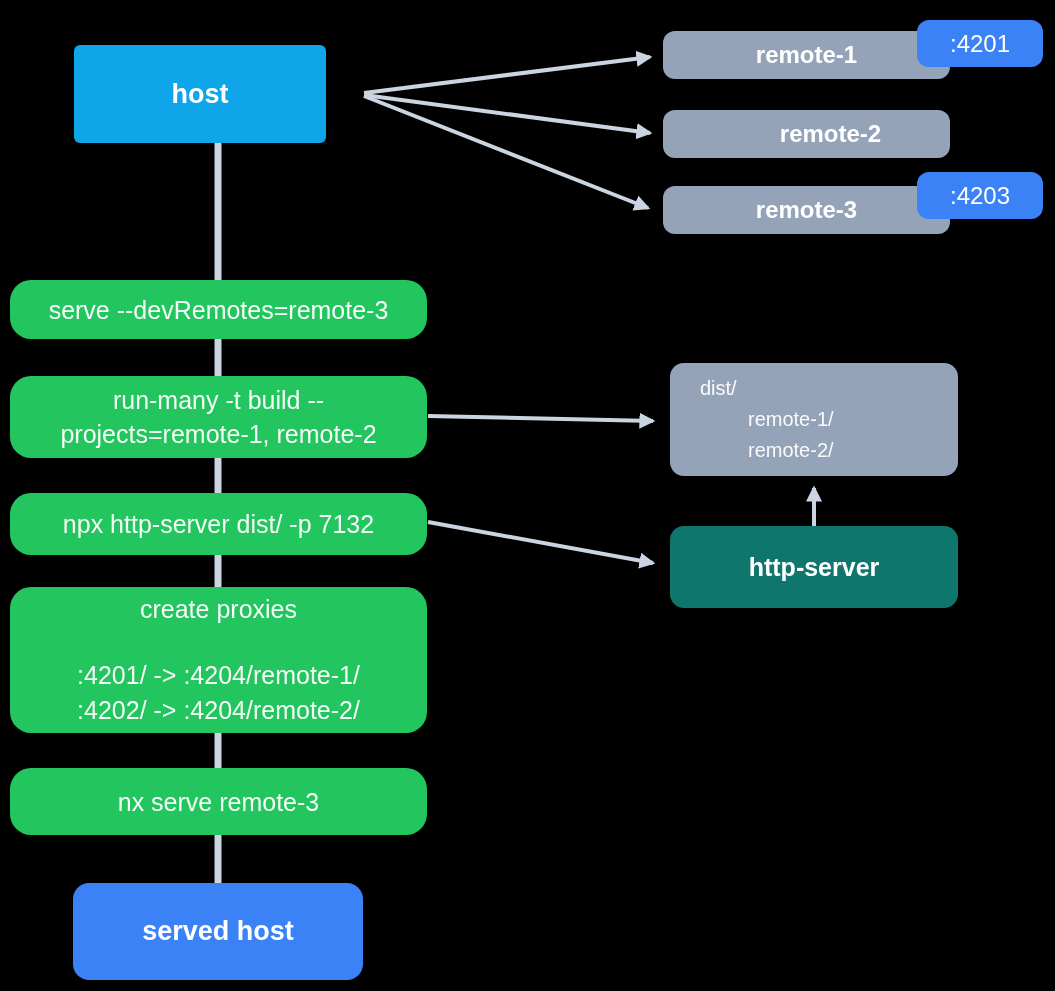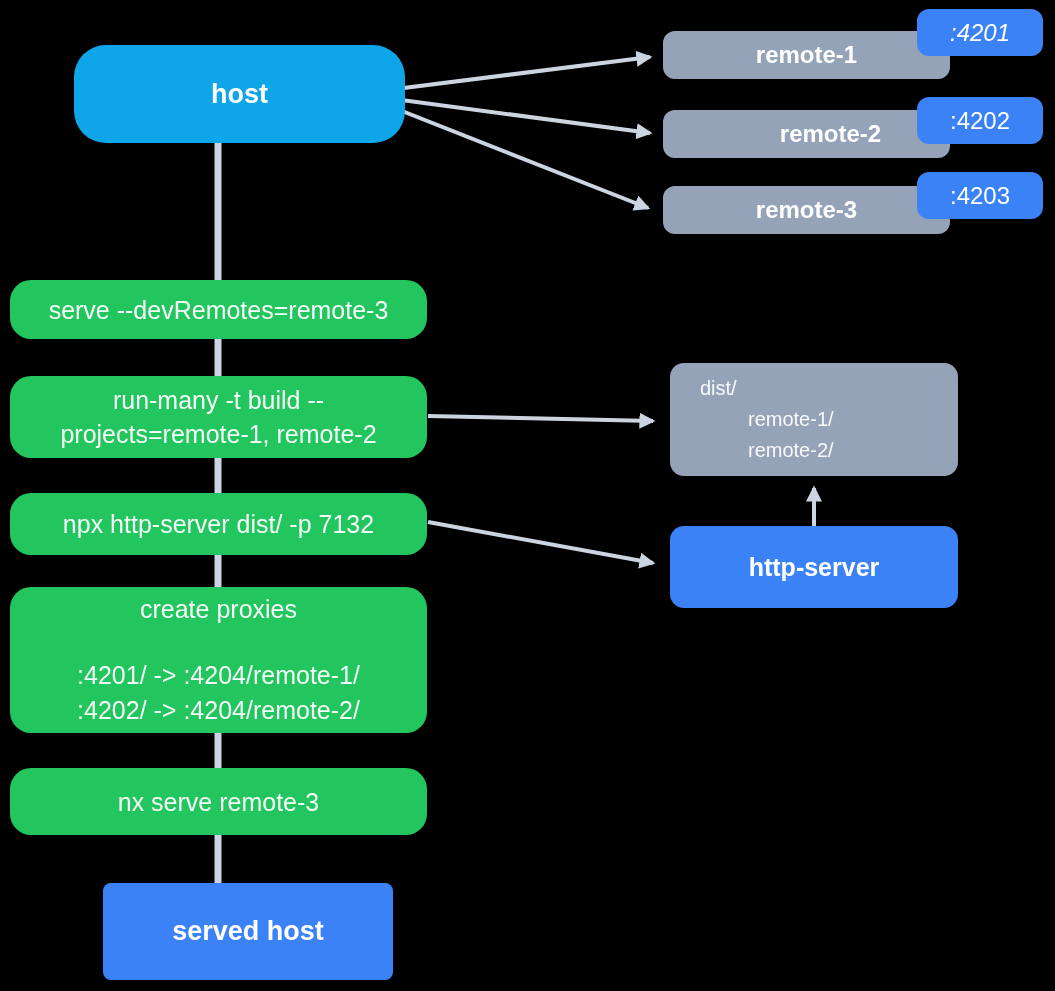":4201" .badge-1 { font-style: italic -> none; top: 9px -> 20px }
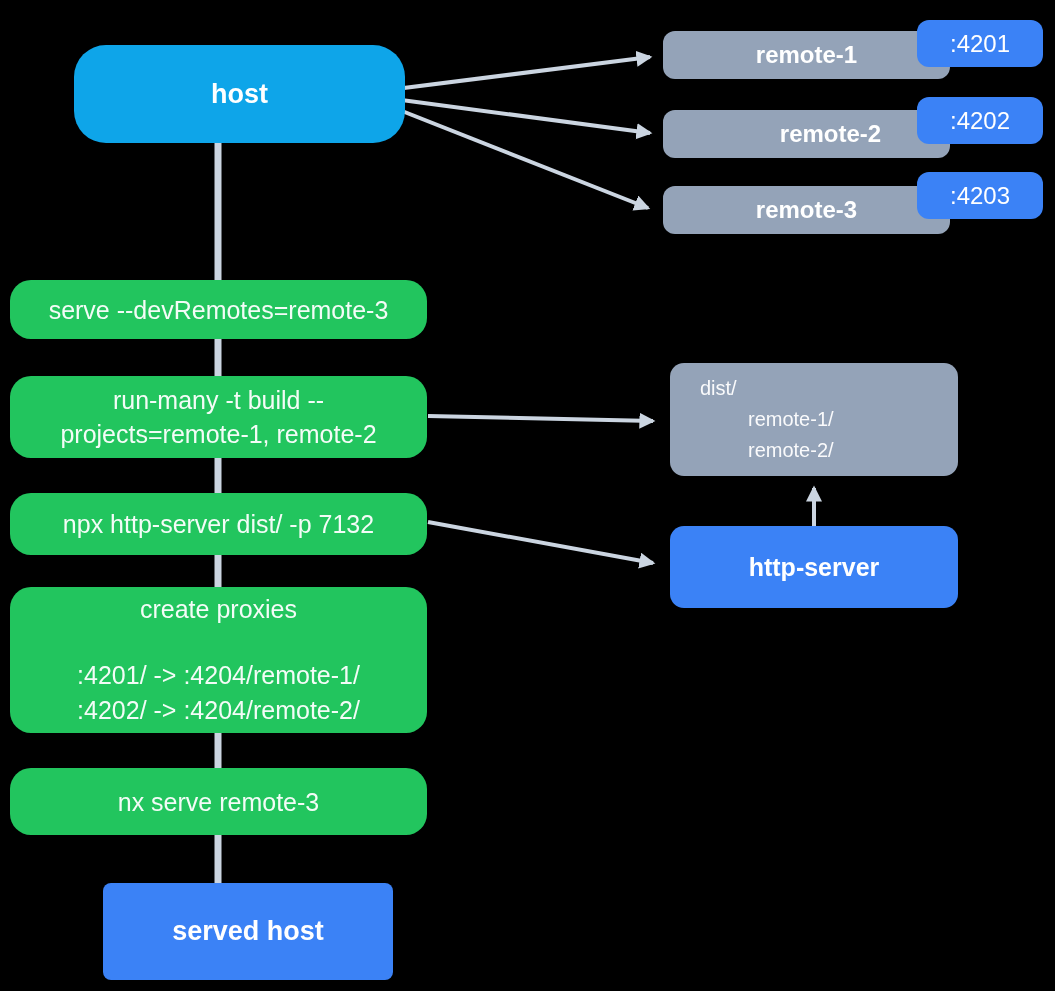"host" .host { border-radius: 32px -> 6px; width: 331px -> 252px }
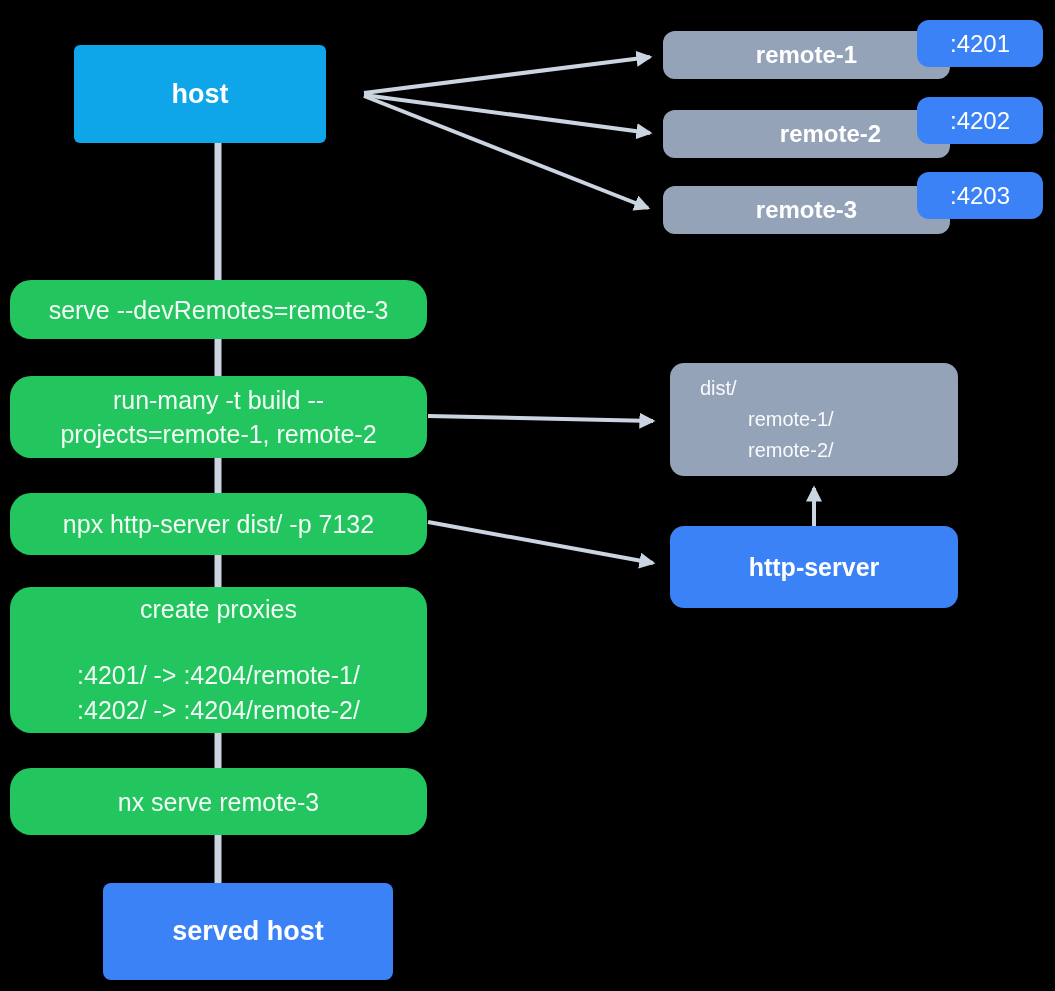":4202" div.box { html: <div>:4202</div> -> none }
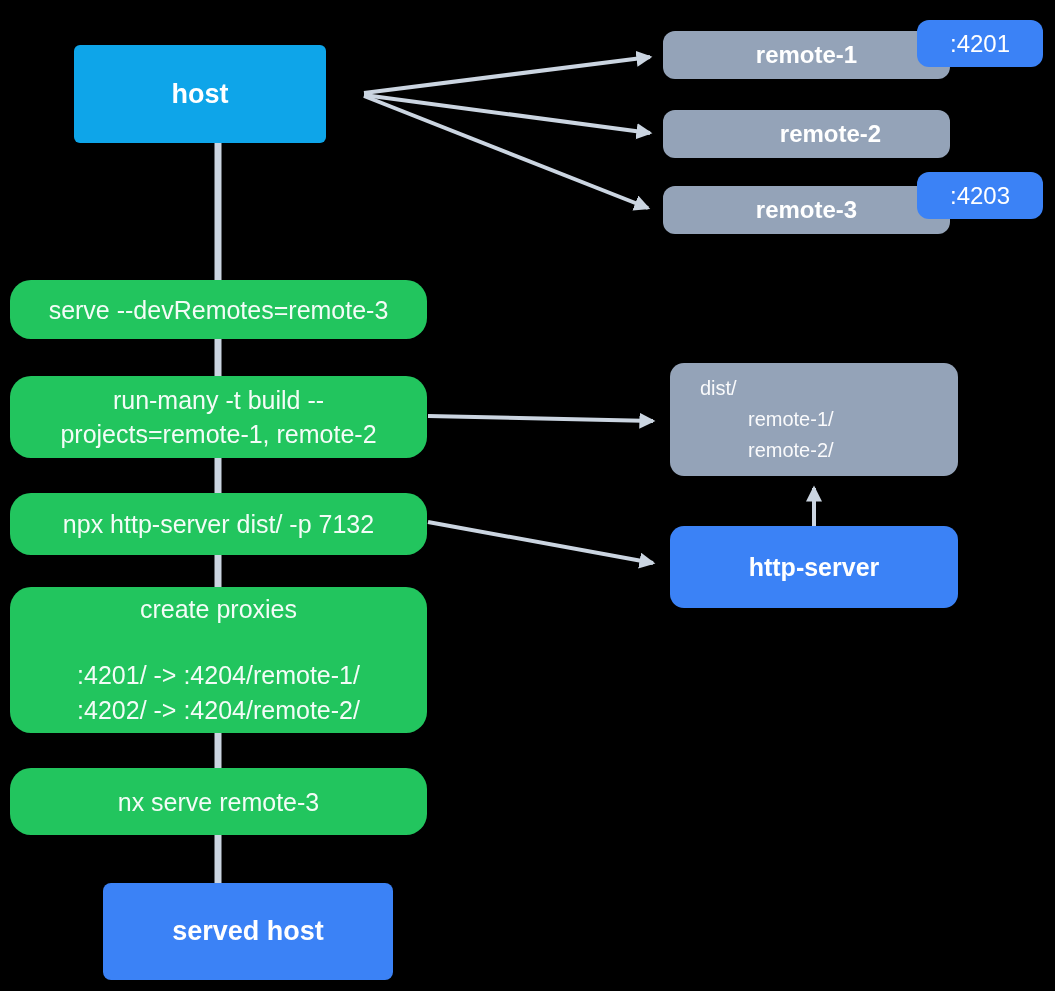"http-server" .http-server { background: #3b82f6 -> #0f766e }
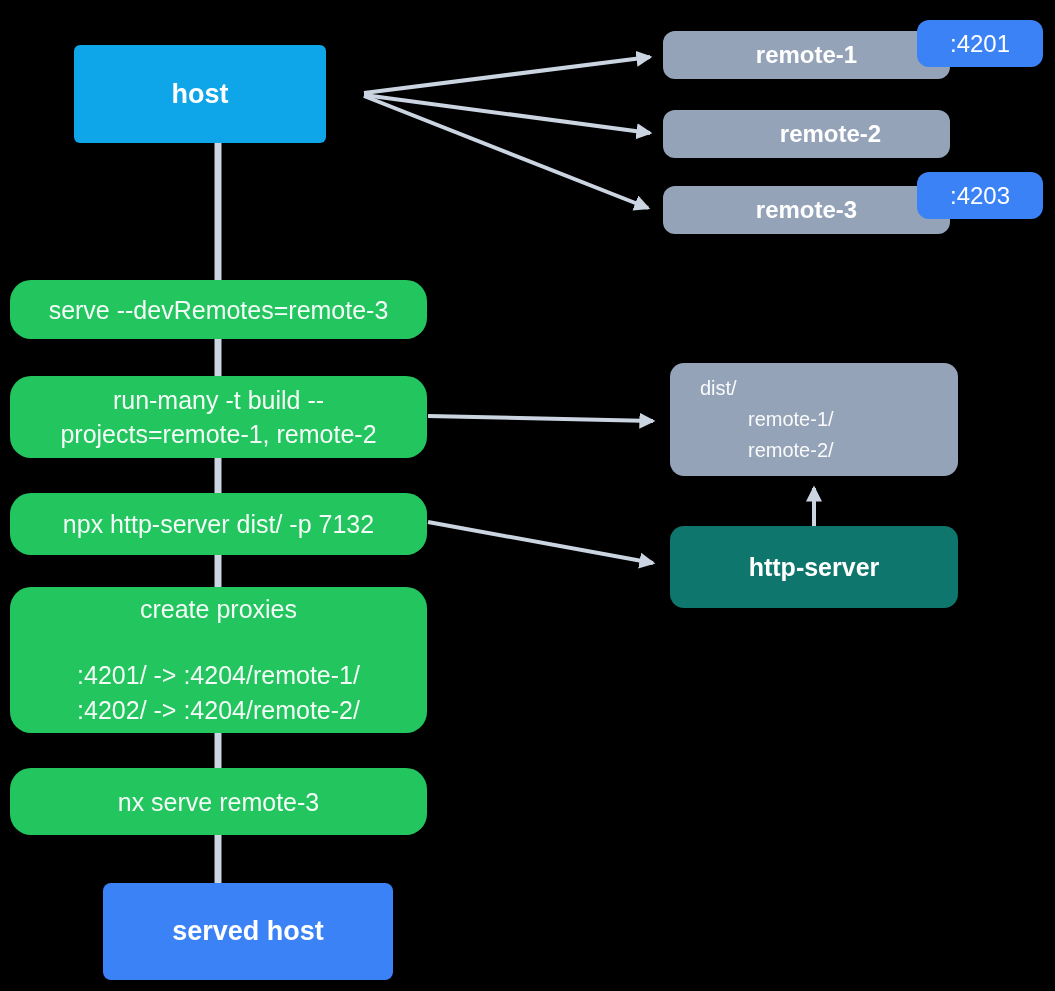"served host" .served-host { border-radius: 8px -> 16px; margin-left: 30px -> none }
